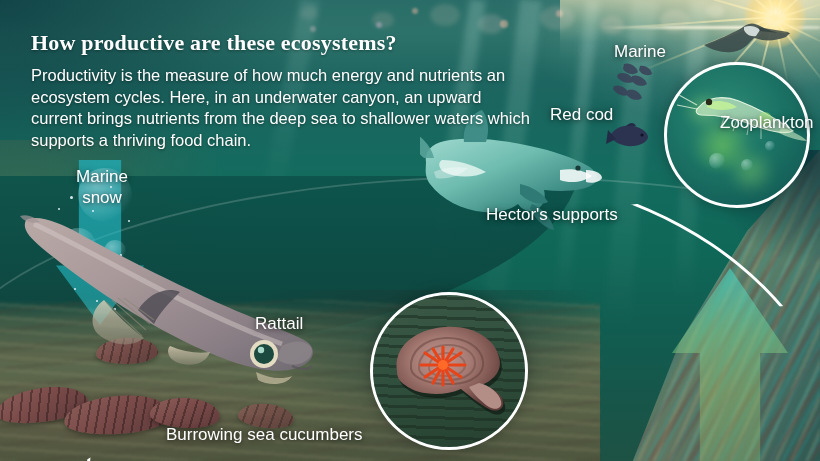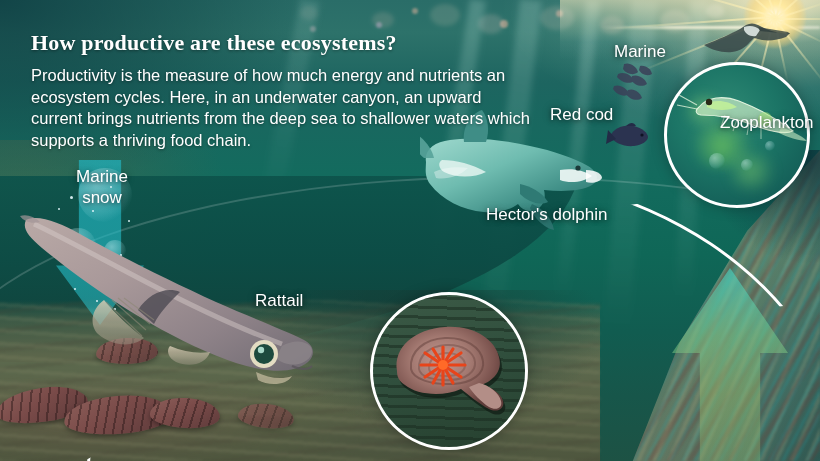"Hector's dolphin" div.lbl { text: dolphin -> supports }
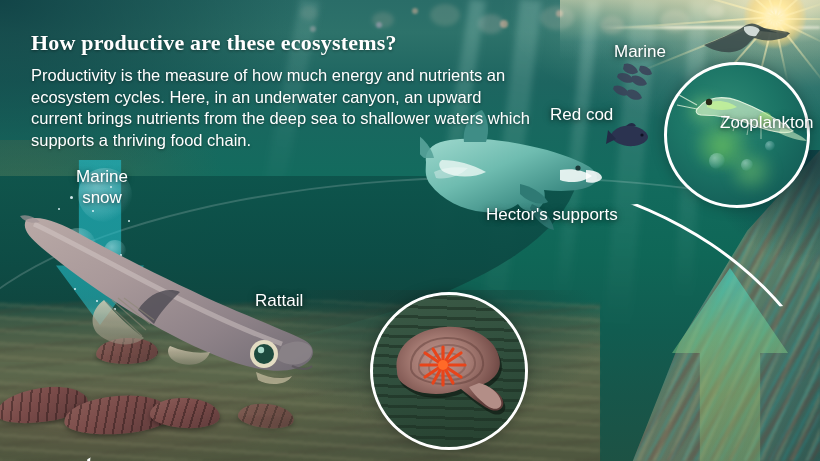"Rattail" div.lbl { top: 290px -> 313px }
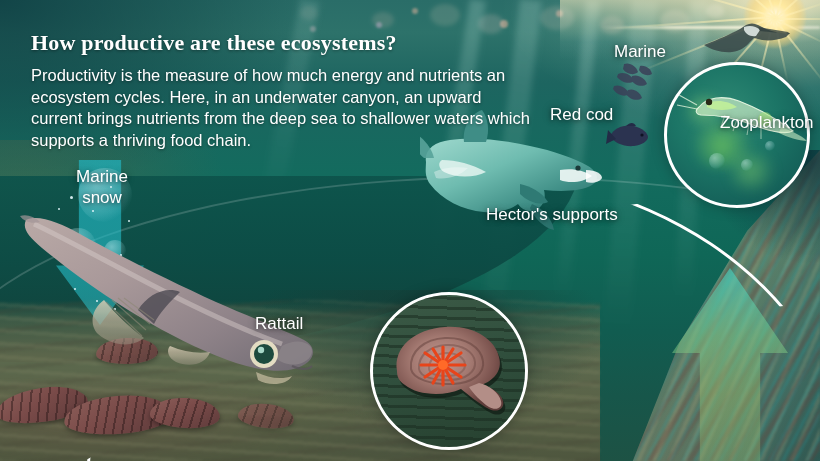"Burrowing sea cucumbers" div.lbl { html: none -> <div>Burrowing sea cucumbers</div> }
